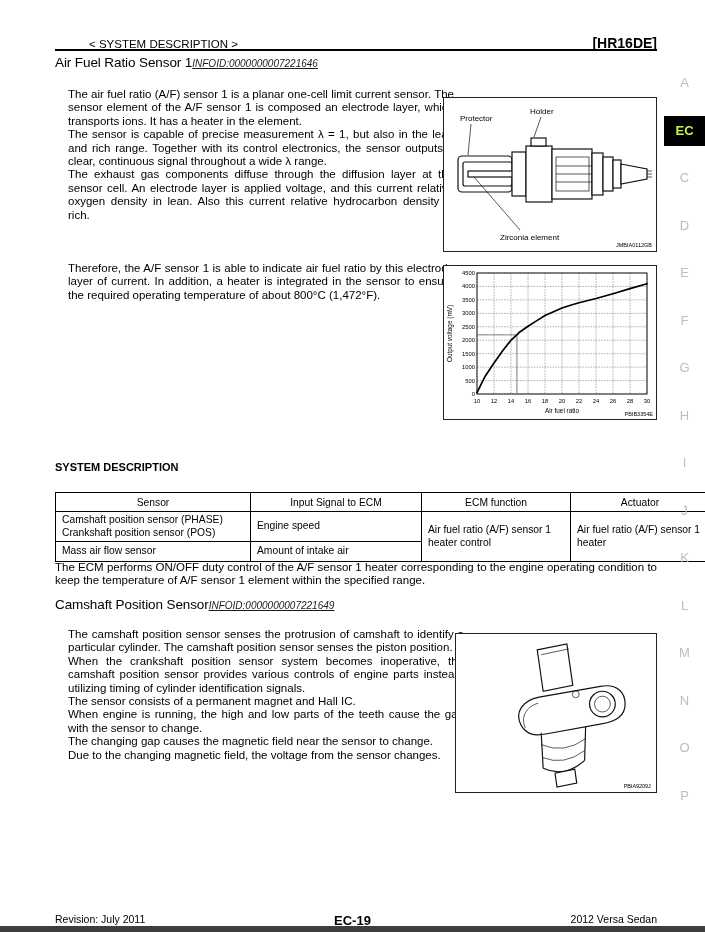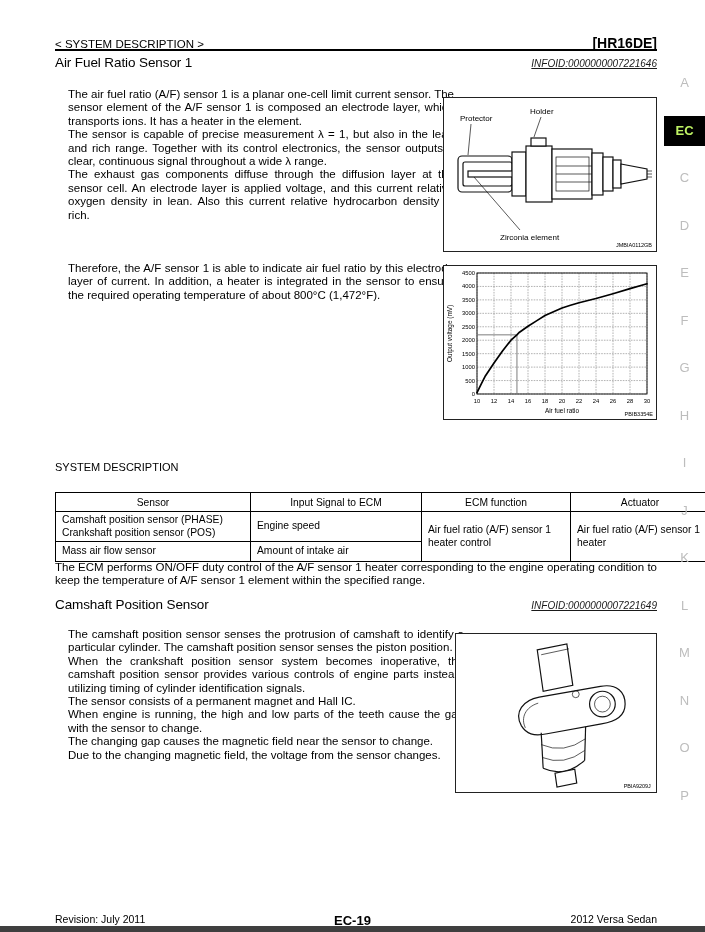"< SYSTEM DESCRIPTION >" .breadcrumb-row .crumb { margin-left: none -> 34px }
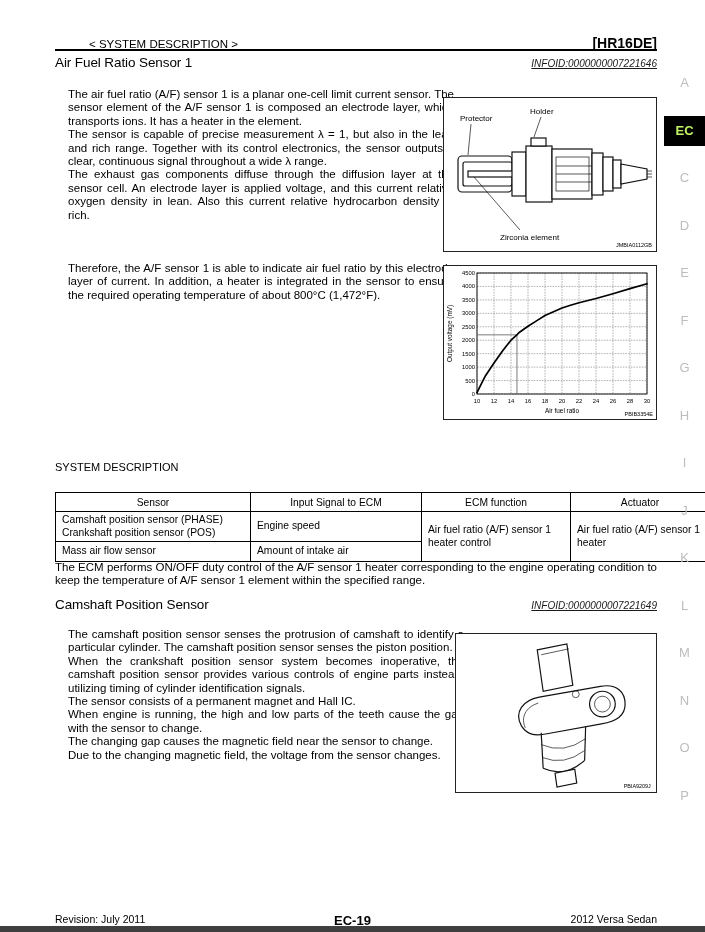"Air Fuel Ratio Sensor 1" .sec-head { justify-content: space-between -> none }
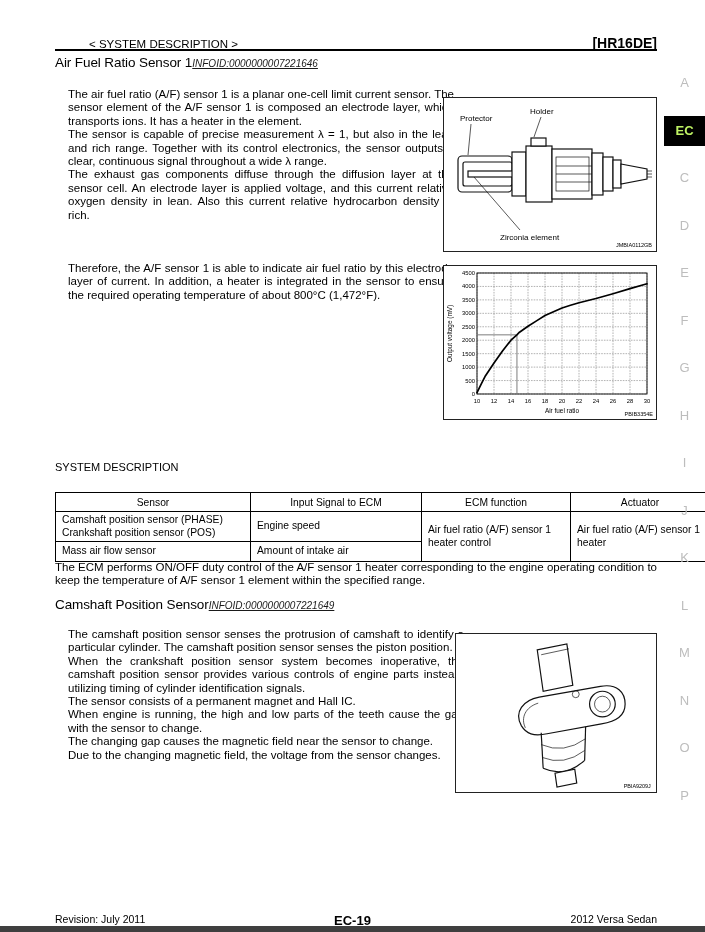"SYSTEM DESCRIPTION" .sub-head { font-weight: normal -> bold }
